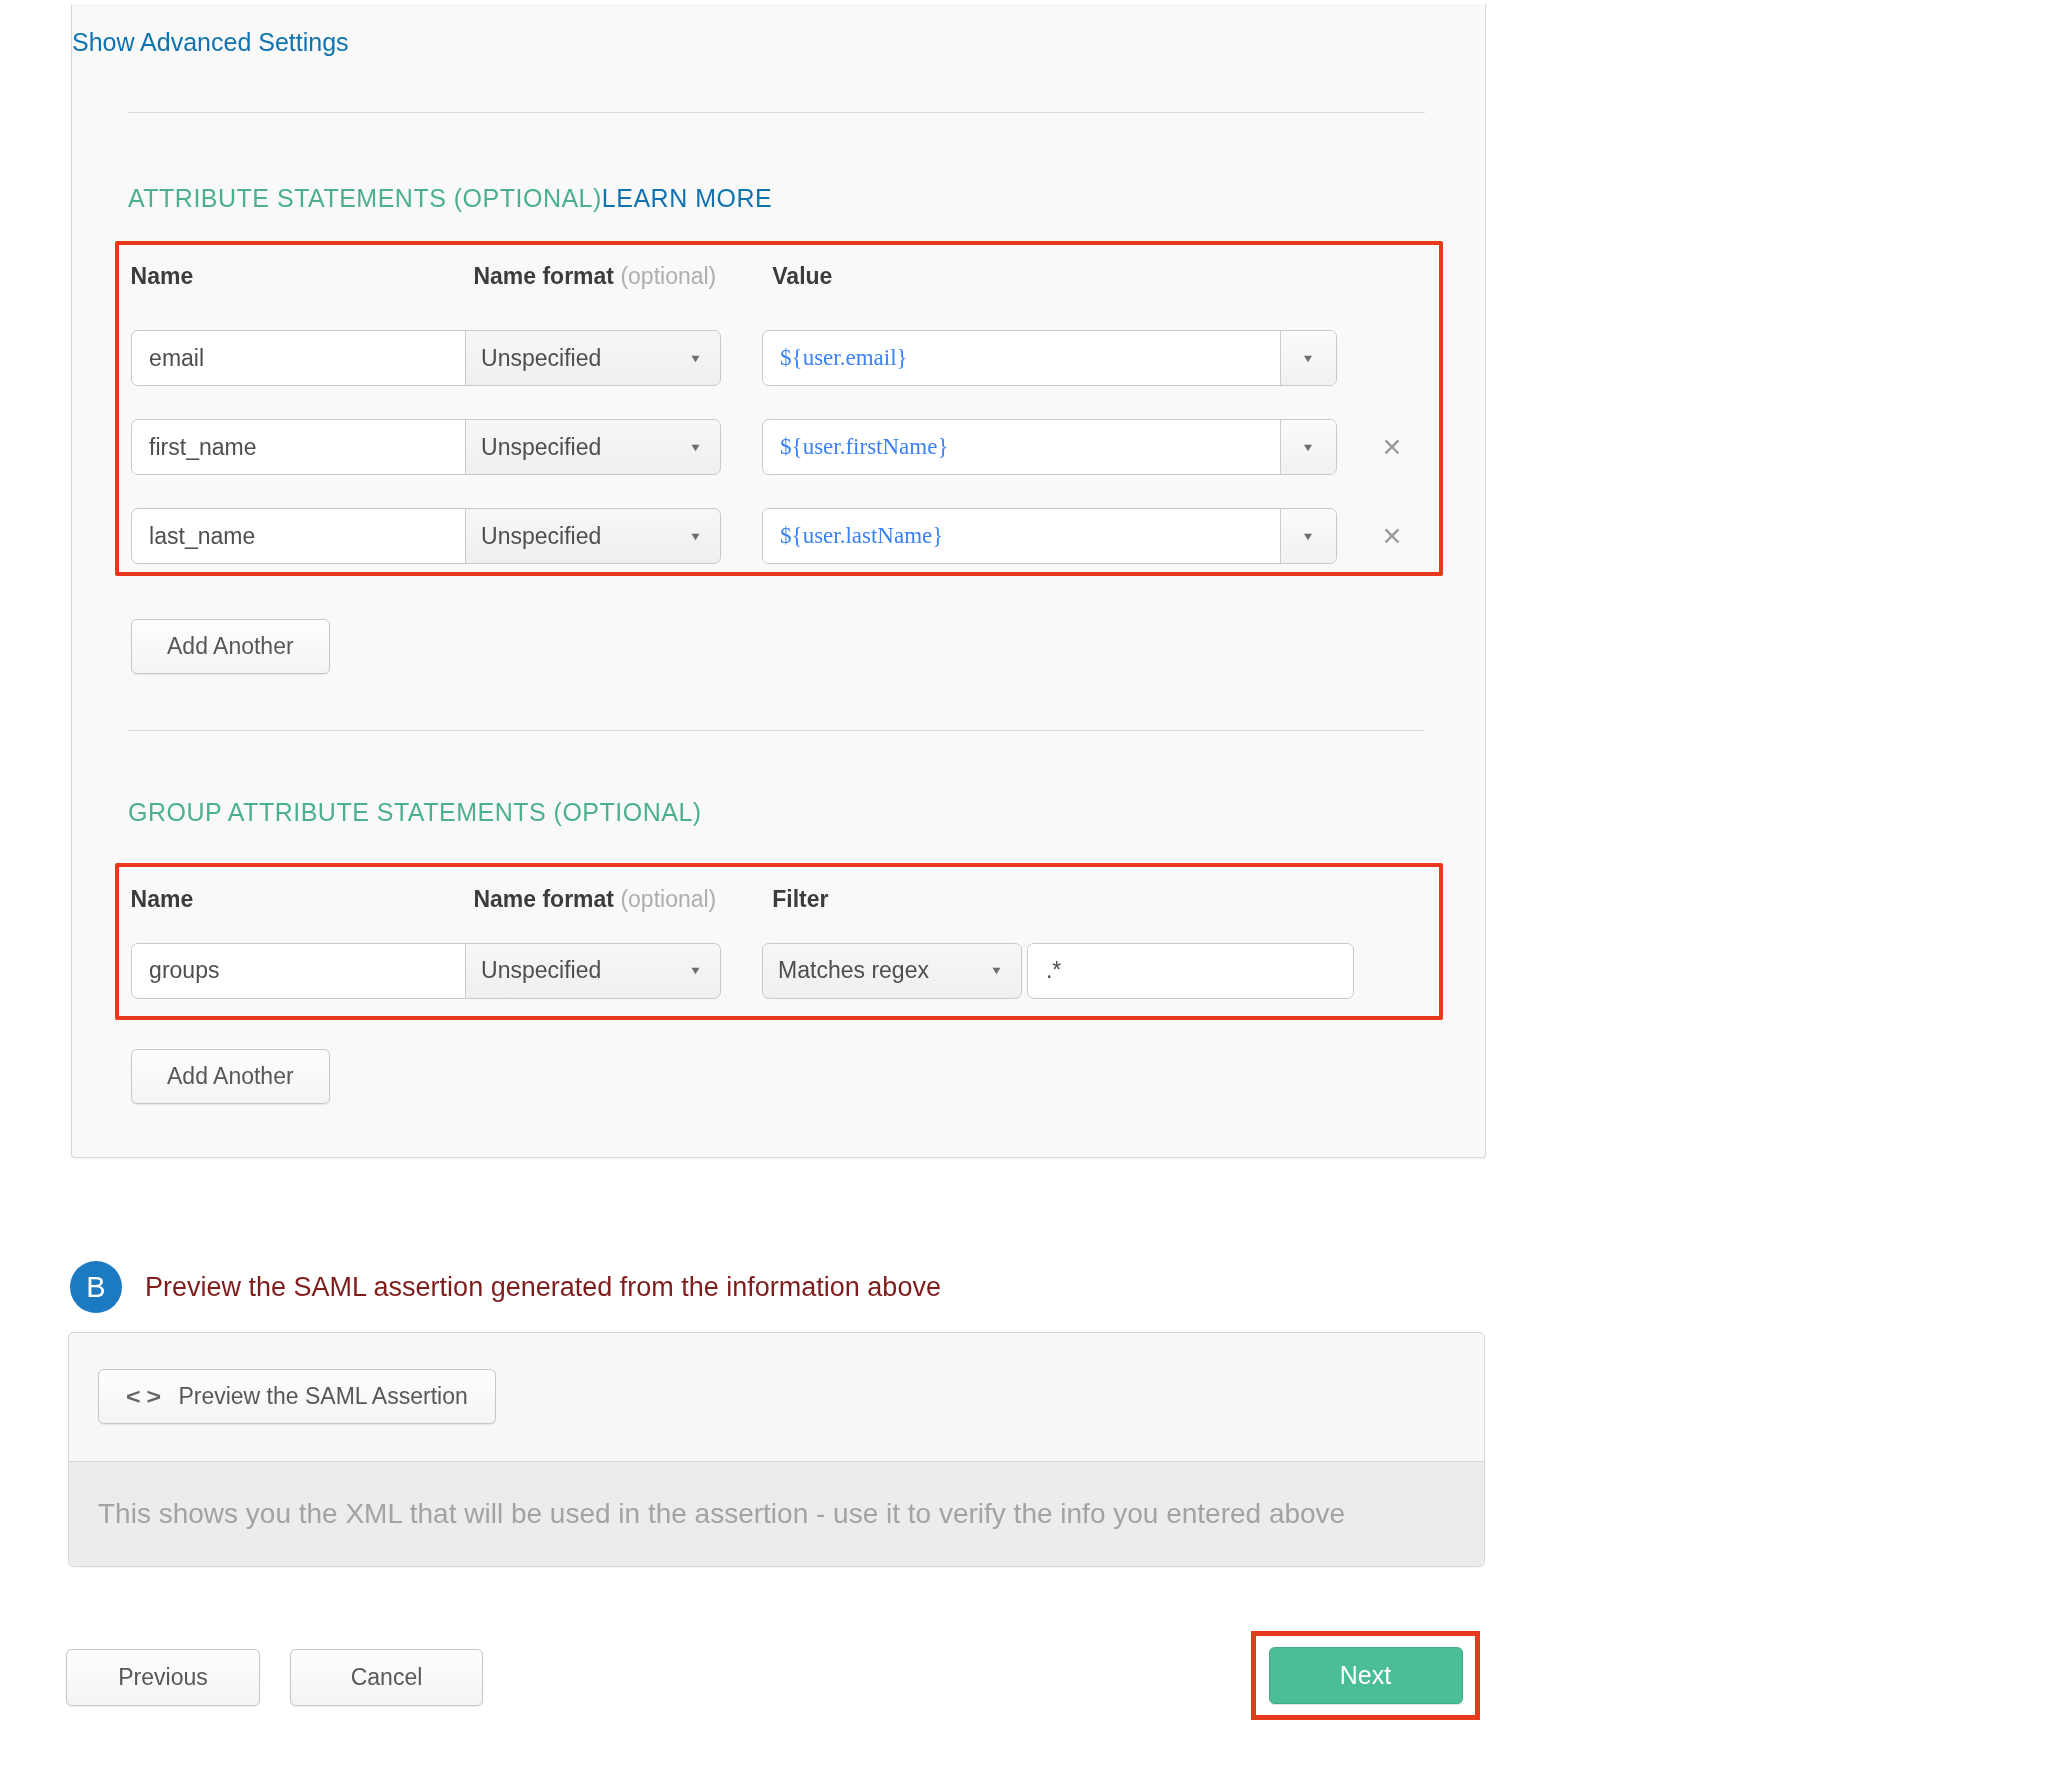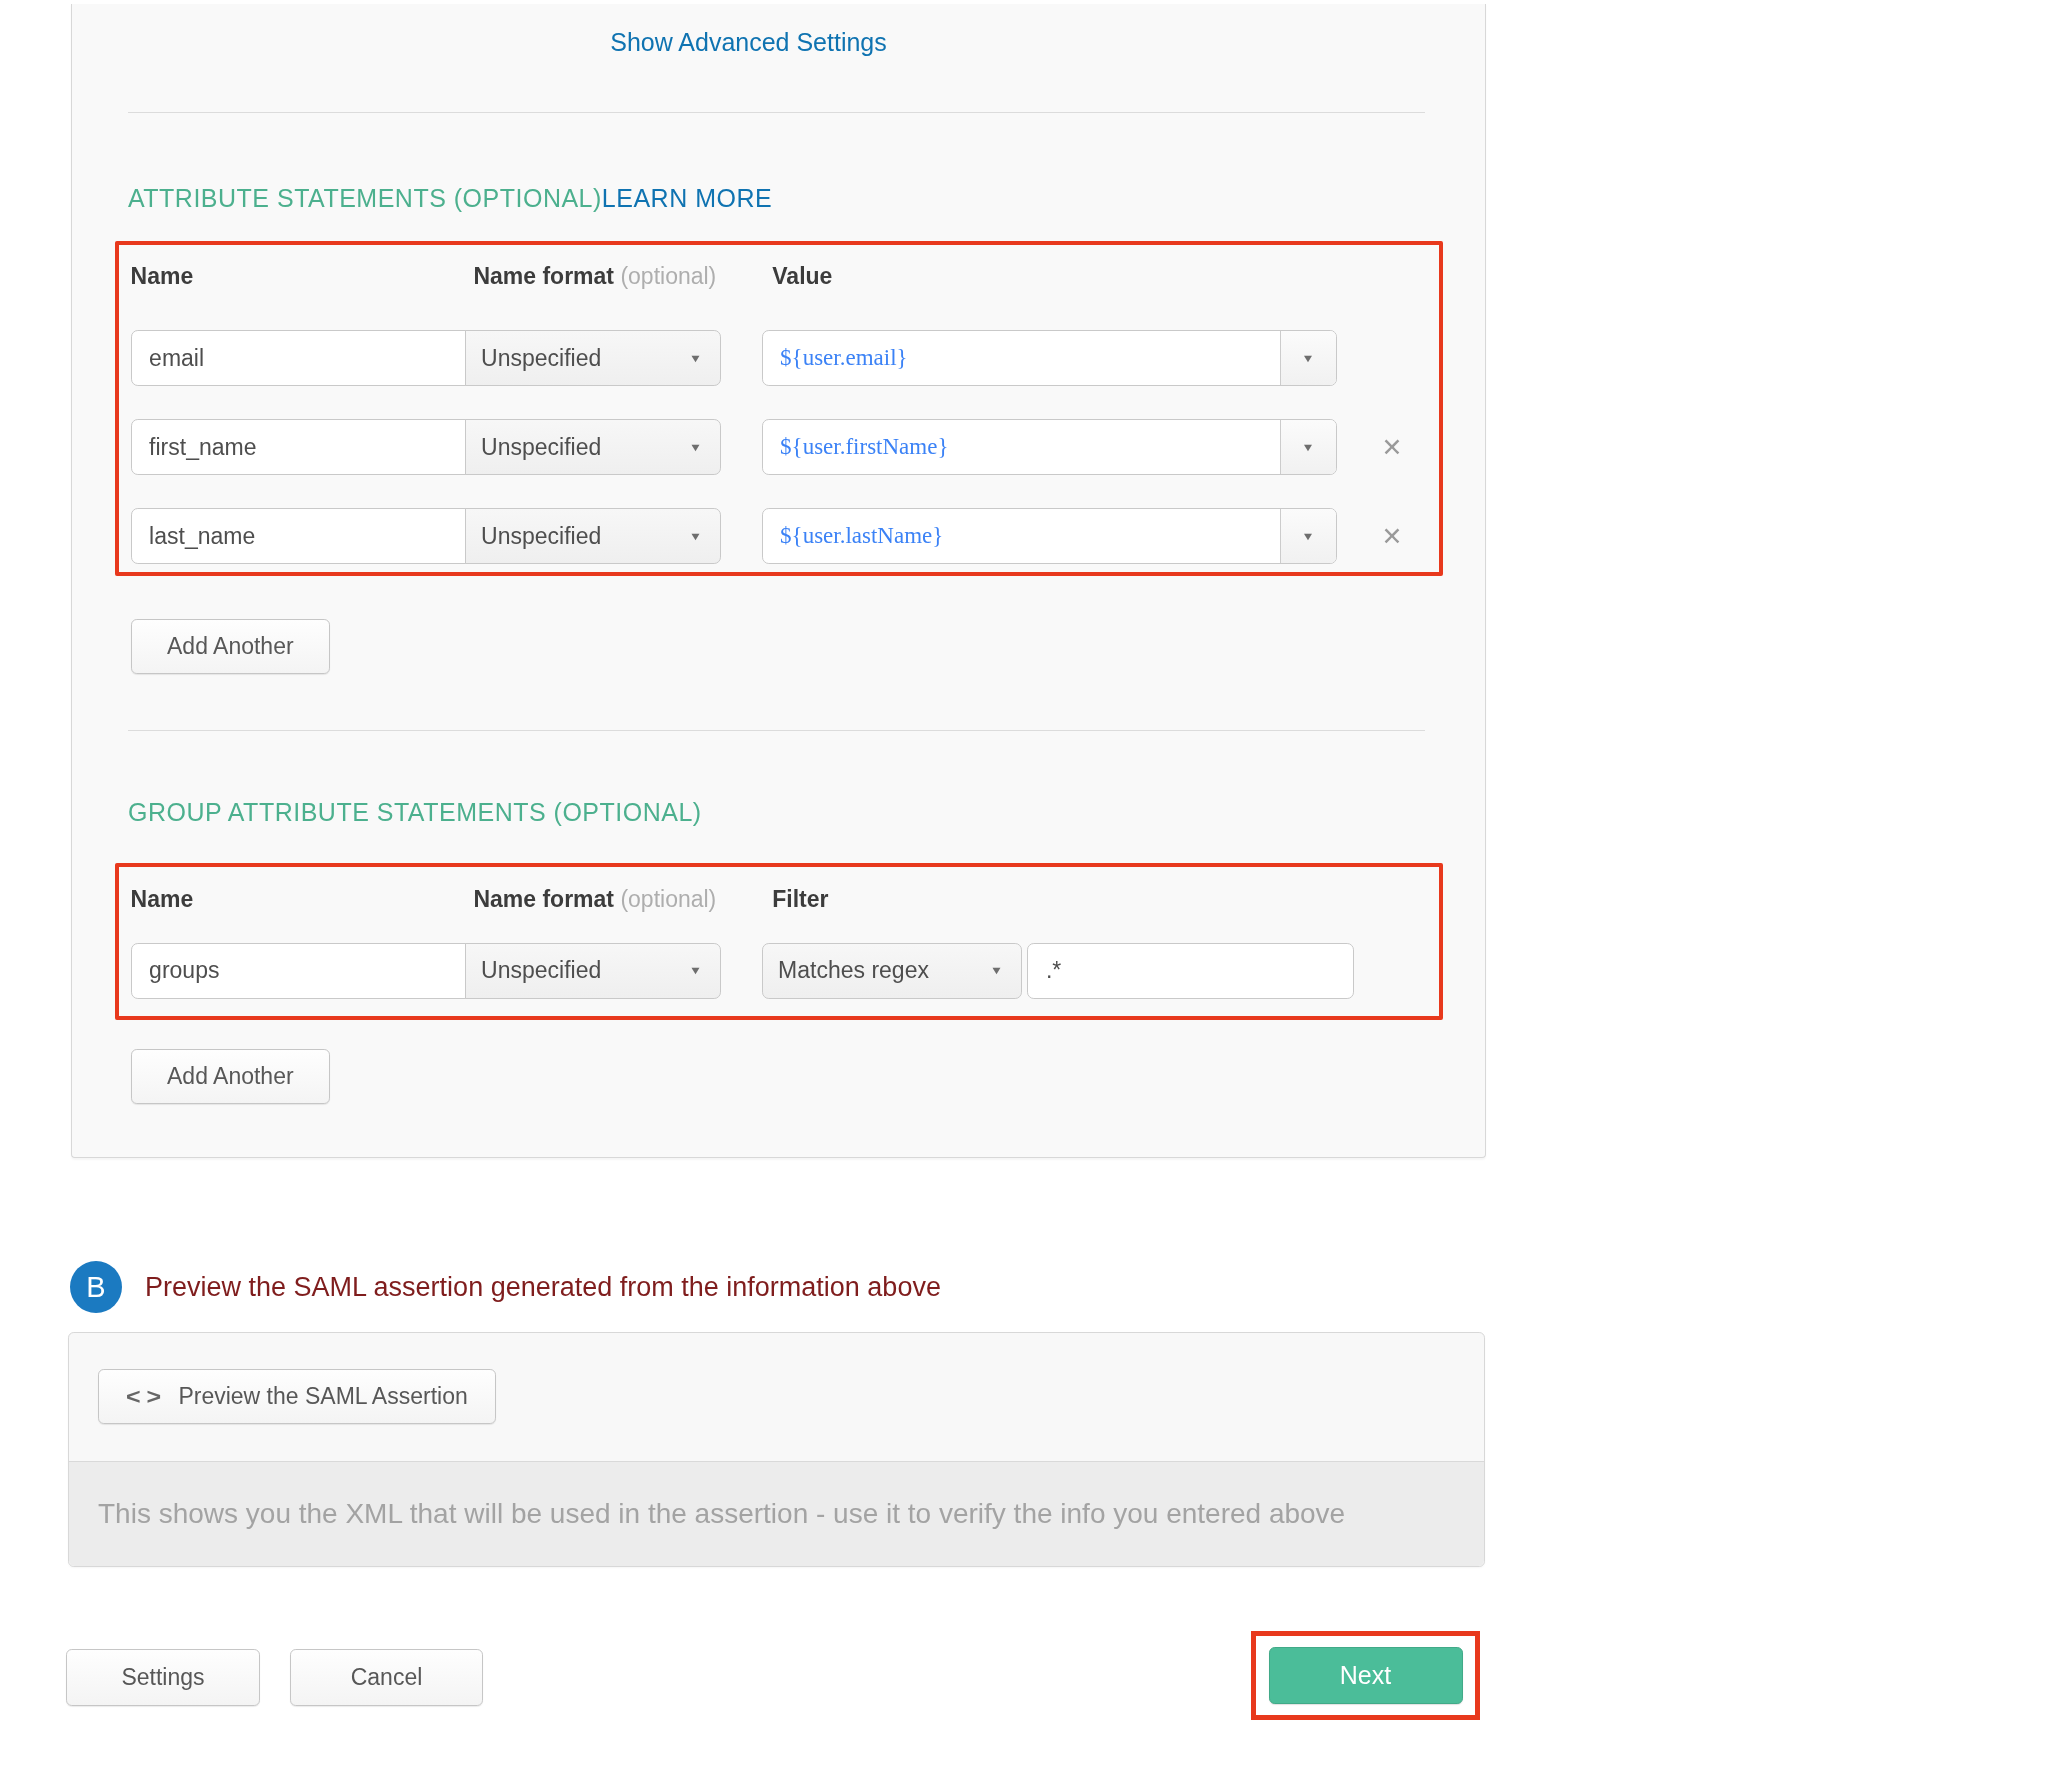"Show Advanced Settings" .adv-row { text-align: center -> left }
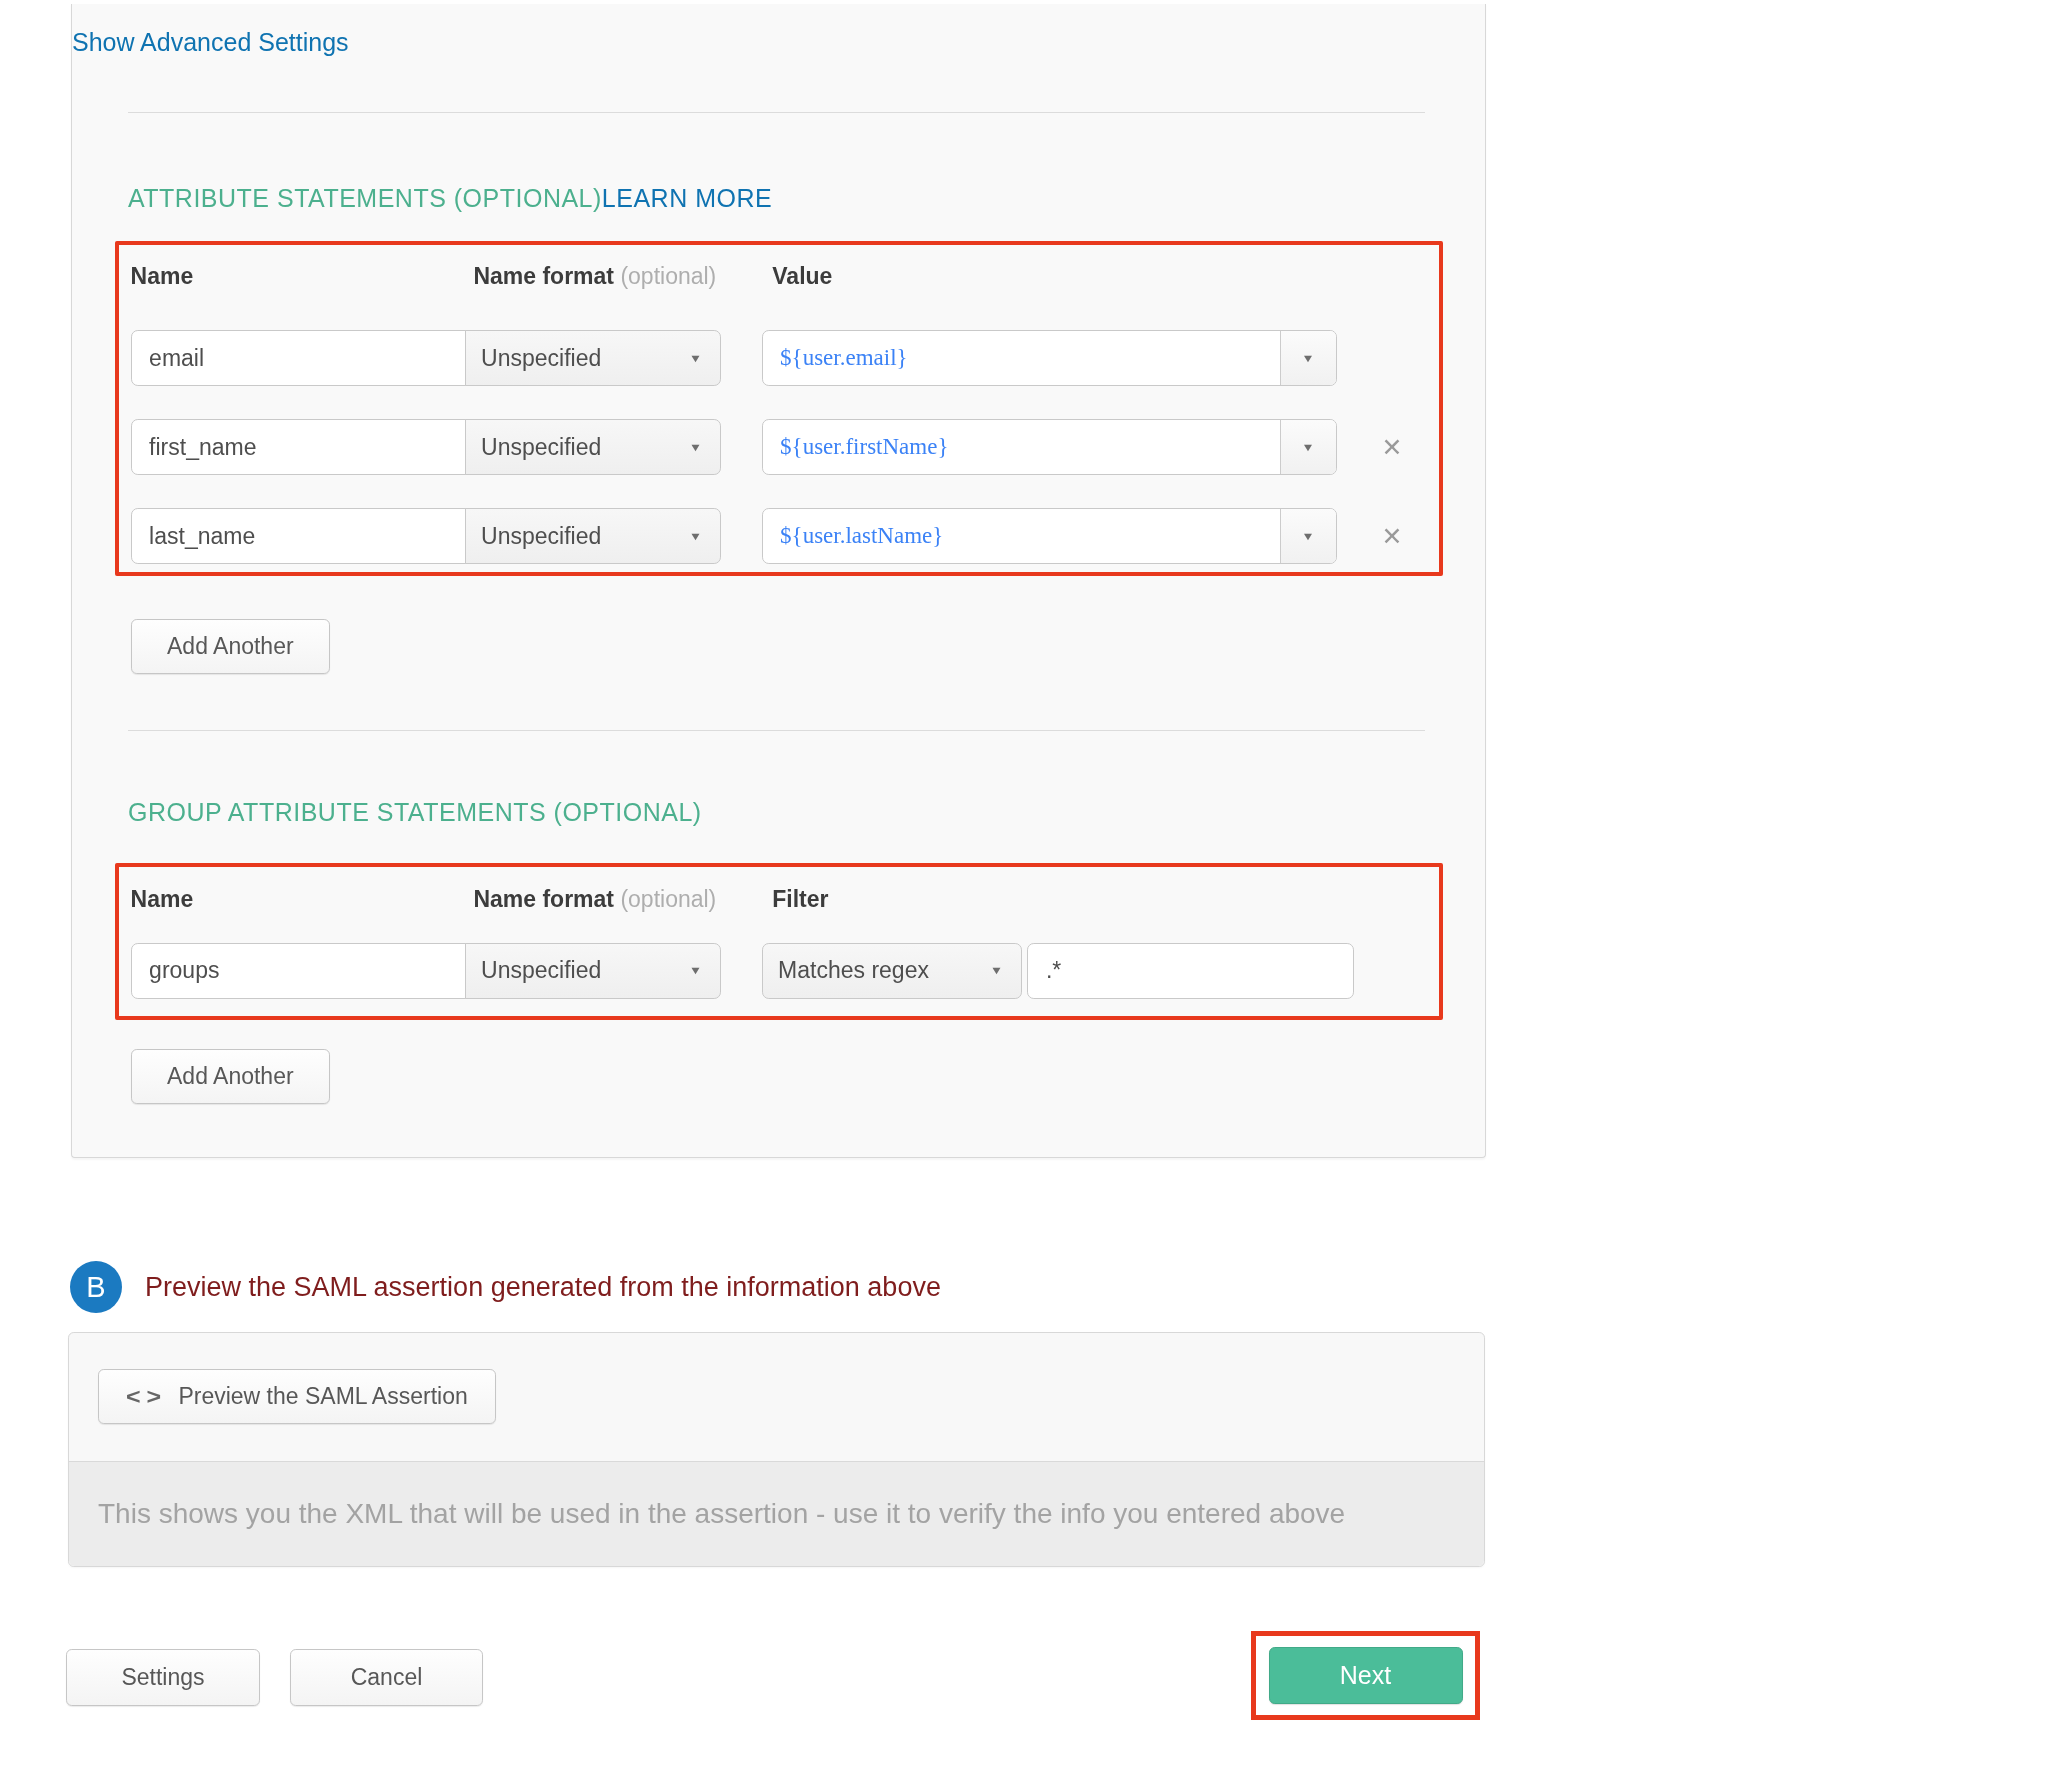"Settings" button.btn { text: Settings -> Previous }
